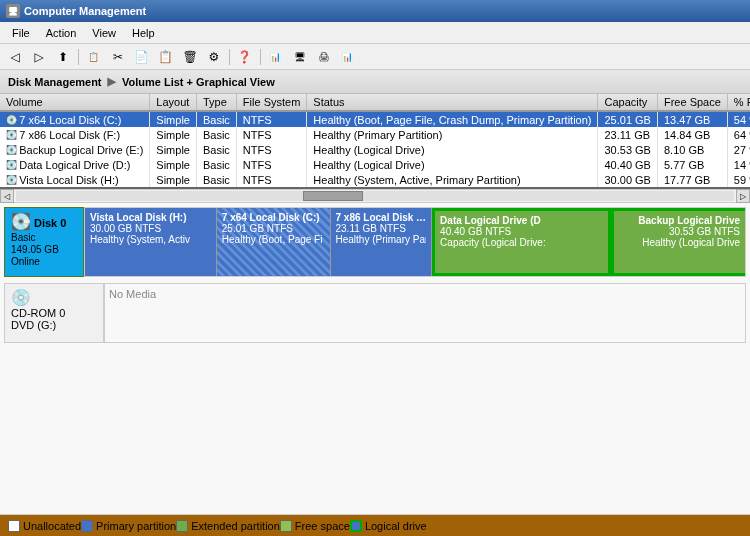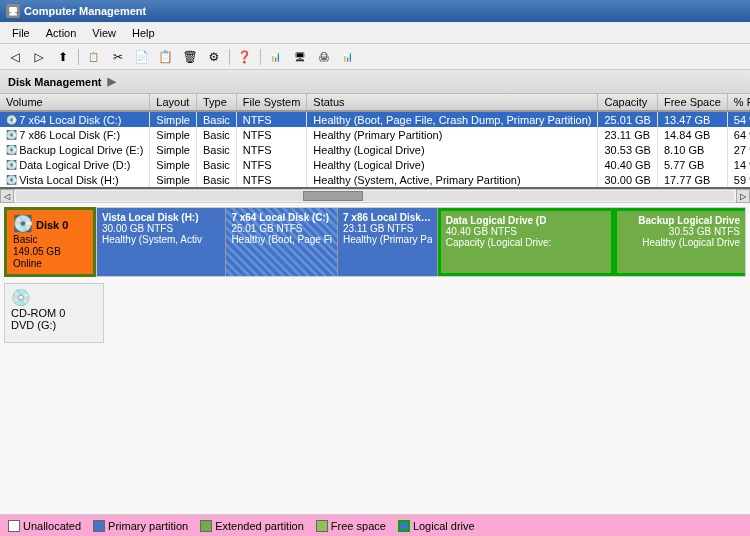"Volume List + Graphical View" span { html: none -> <span>Volume List + Graphical View</span> }
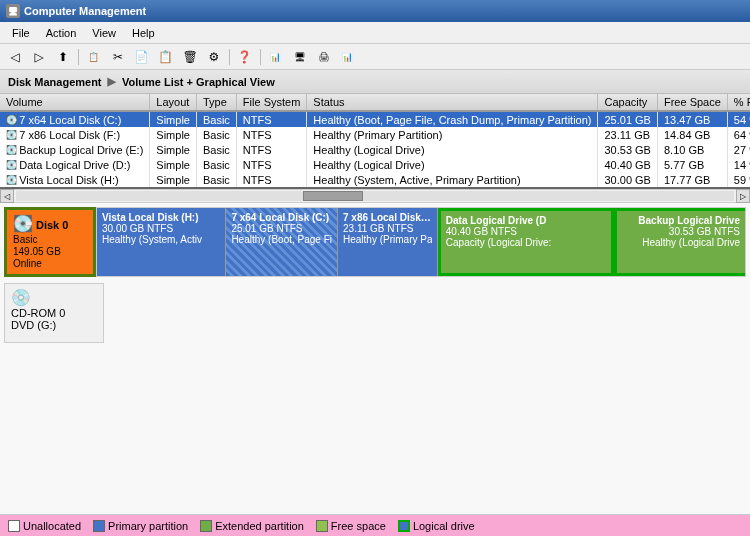"💽 Disk 0" .disk-info { background: #f97316 -> #0ea5e9; border: 3px solid #4d7c0f -> 1px solid #4d7c0f; width: 92px -> 80px }
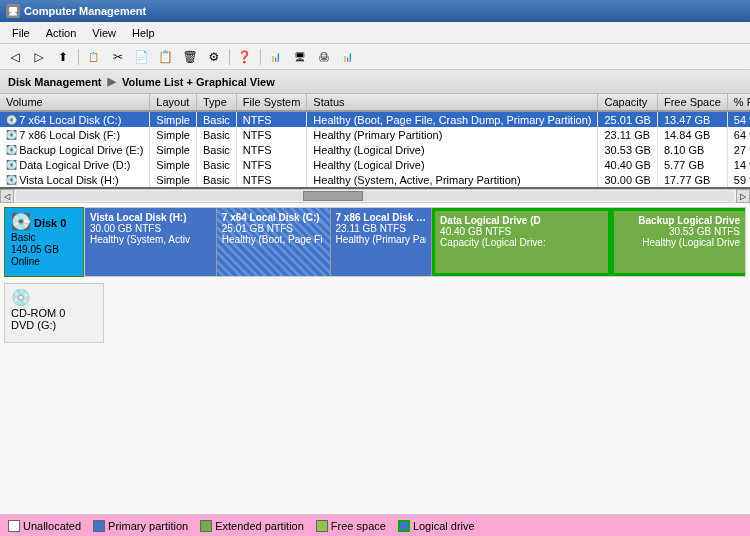"No Media" div.cdrom-area { html: none -> <div> <span>No Media</span> </div> }
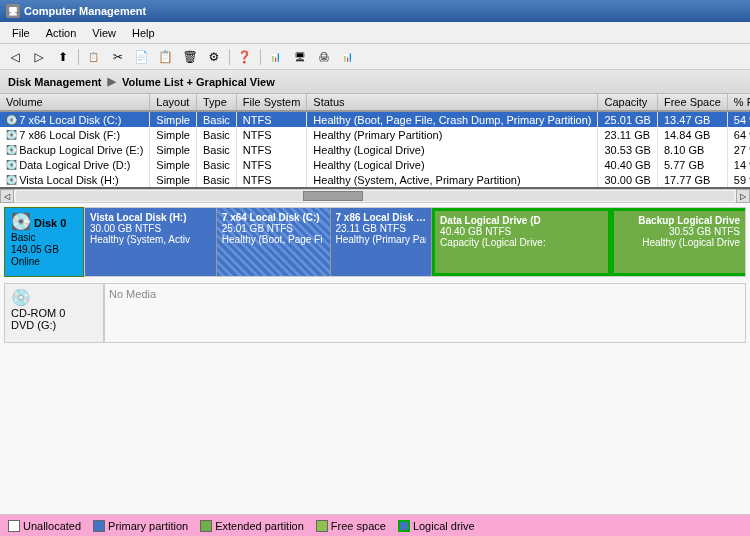"Unallocated" .legend-bar { background: #f9a8d4 -> #a16207; gap: 12px -> 0 }
